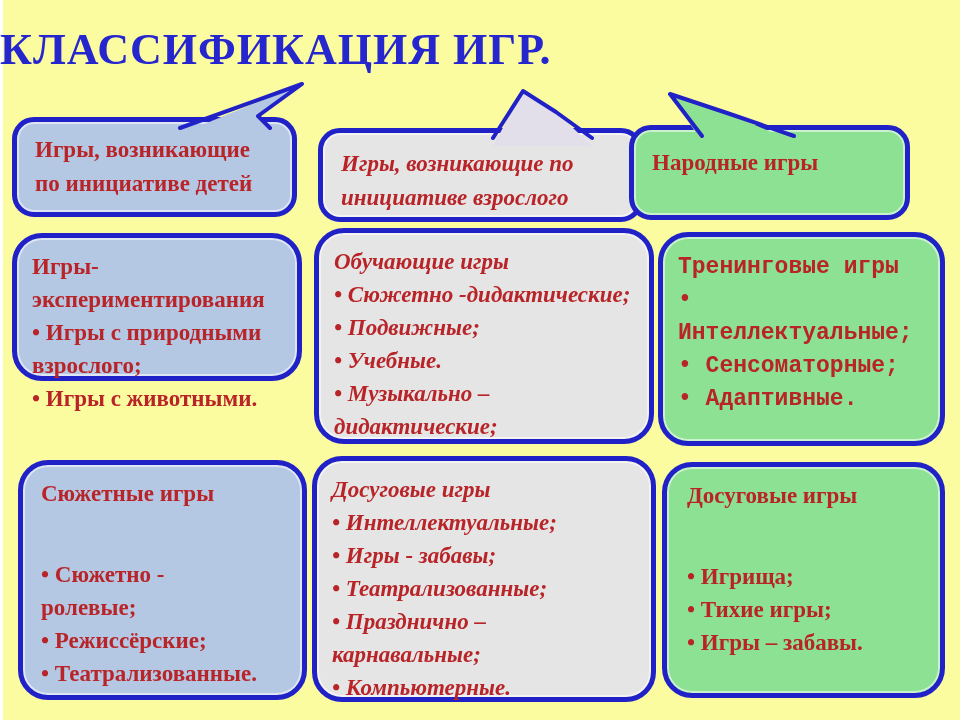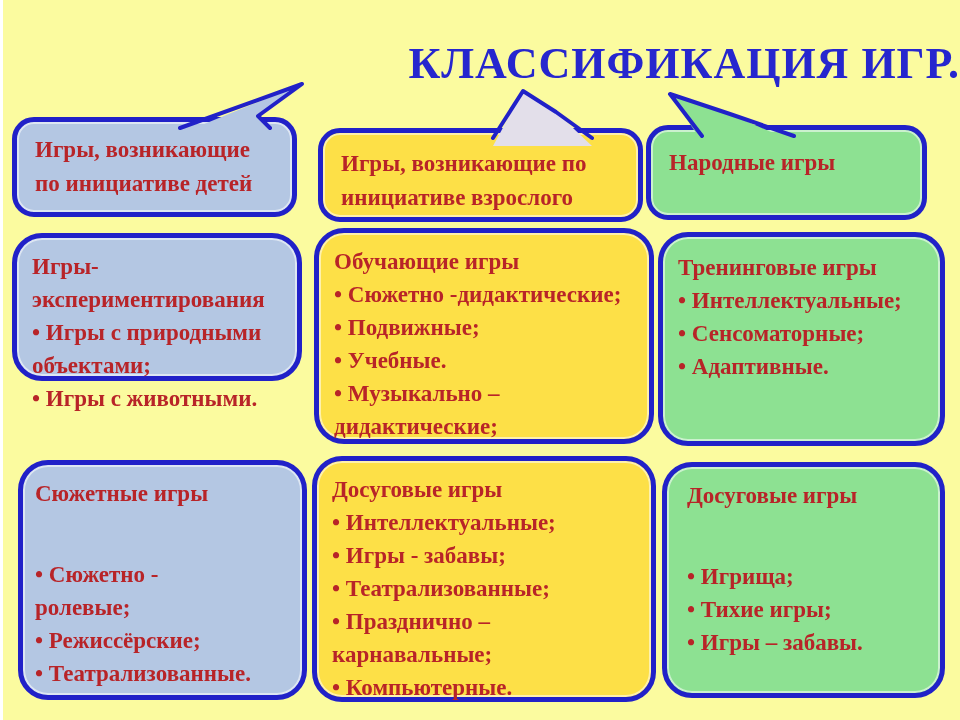"КЛАССИФИКАЦИЯ ИГР." #title { text-align: right -> left; top: 36px -> 22px }
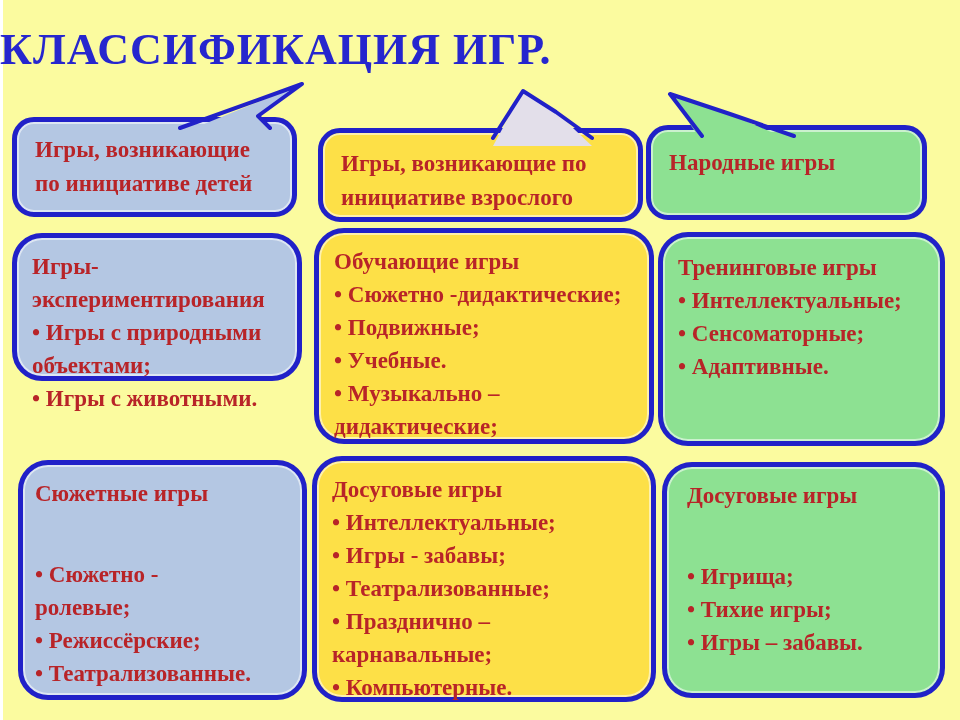"Игры, возникающие по" .c-lav { background: #fde047 -> #e5e5e5; font-style: none -> italic }
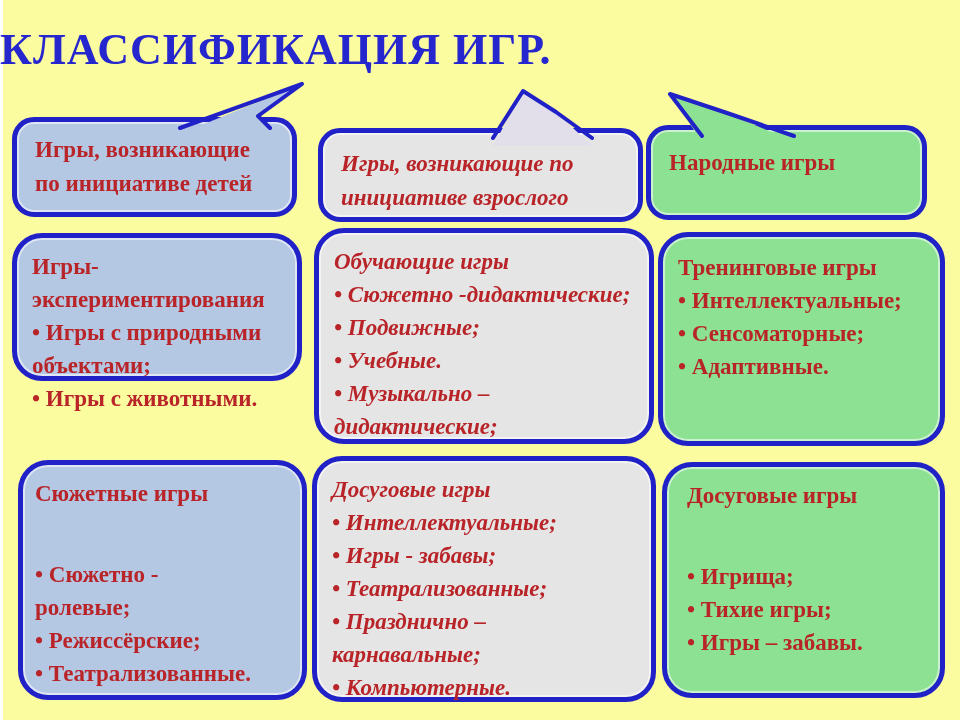"Народные игры" #callout-folk { left: 646px -> 629px }
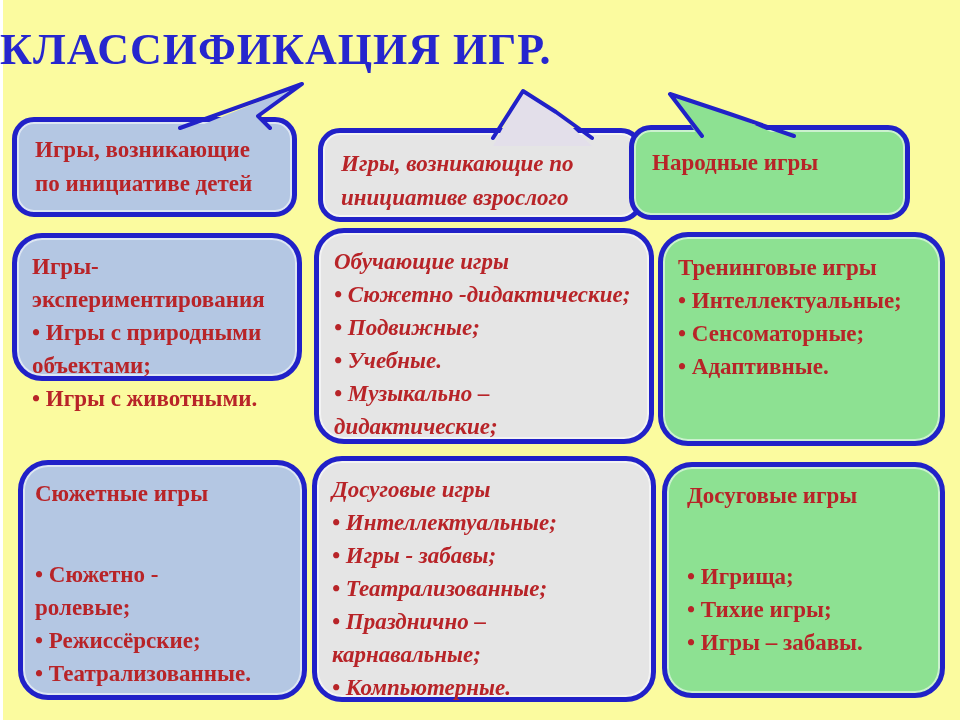"Тренинговые игры" #box-r2 { font-family: none -> Liberation Mono, monospace }
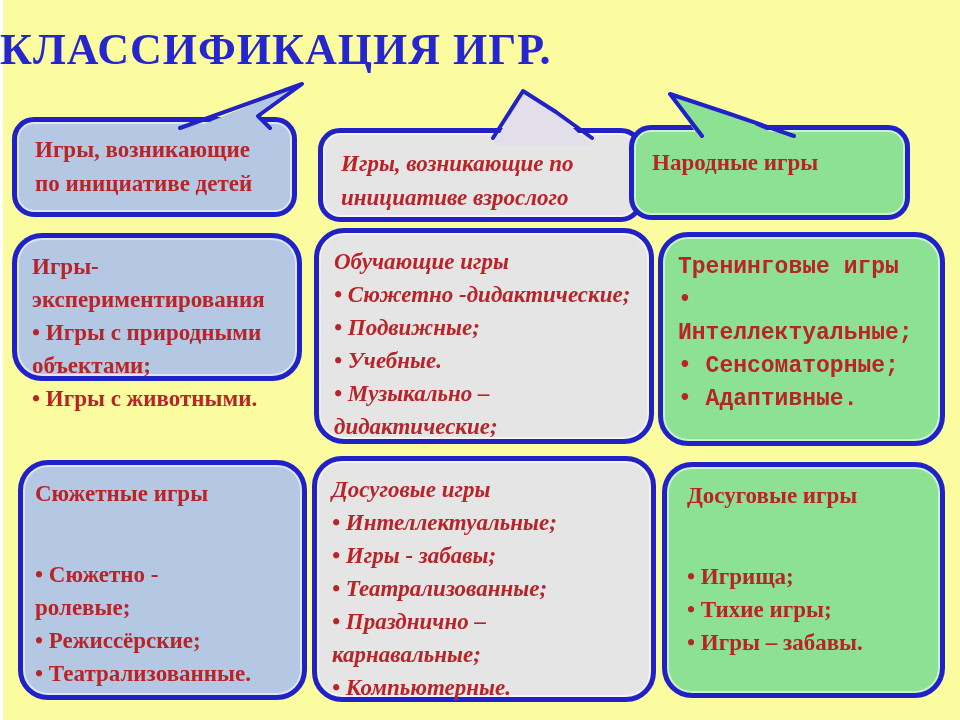"• Игры с природными" div.item { text: объектами -> взрослого }
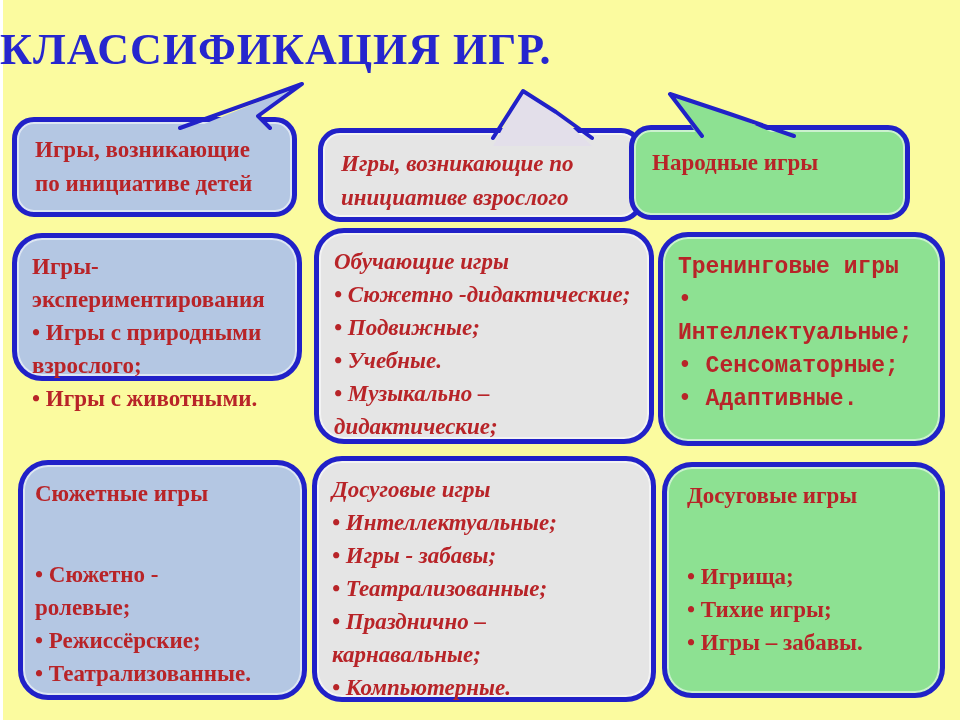"Сюжетные игры" #box-l3 { padding-left: 12px -> 18px }
